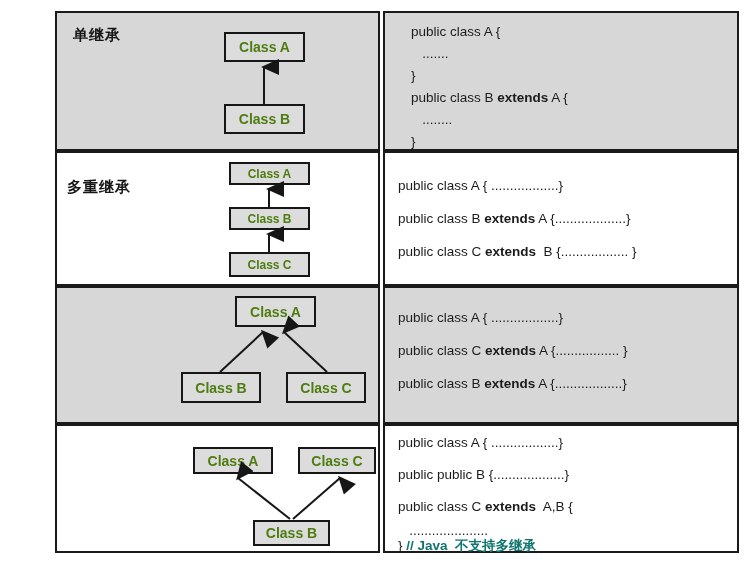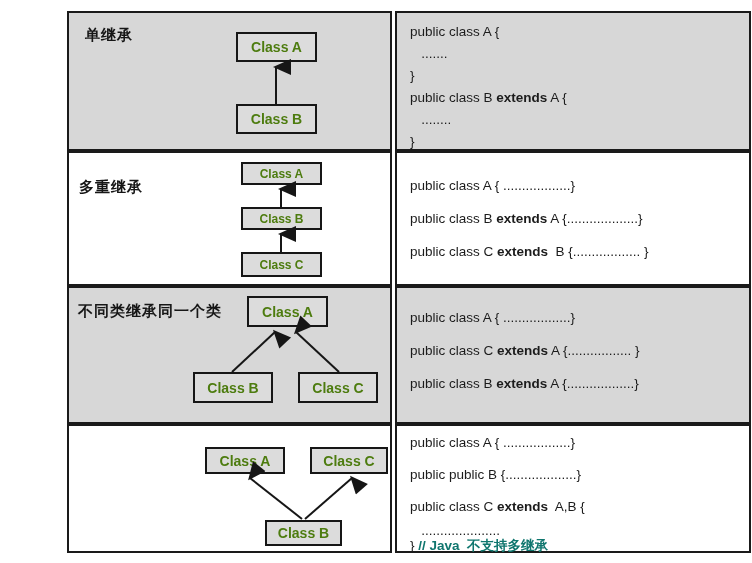"单继承" .inherit-table { left: 67px -> 55px }
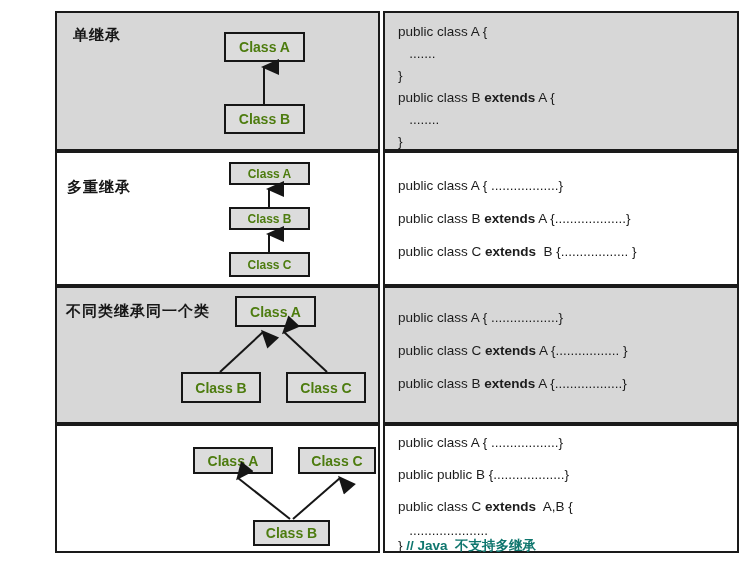"public class A {" .code-r1 .ln { margin-left: none -> 13px }
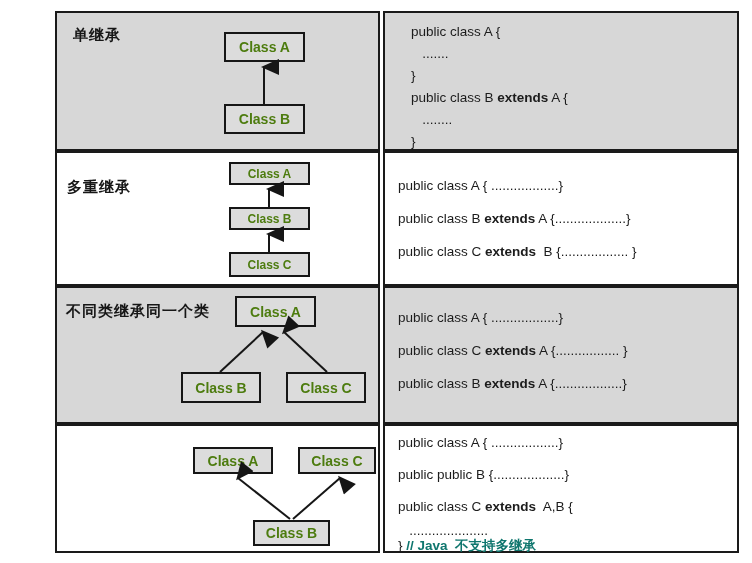"不同类继承同一个类" div.zh-label { html: <div>不同类继承同一个类</div> -> none }
